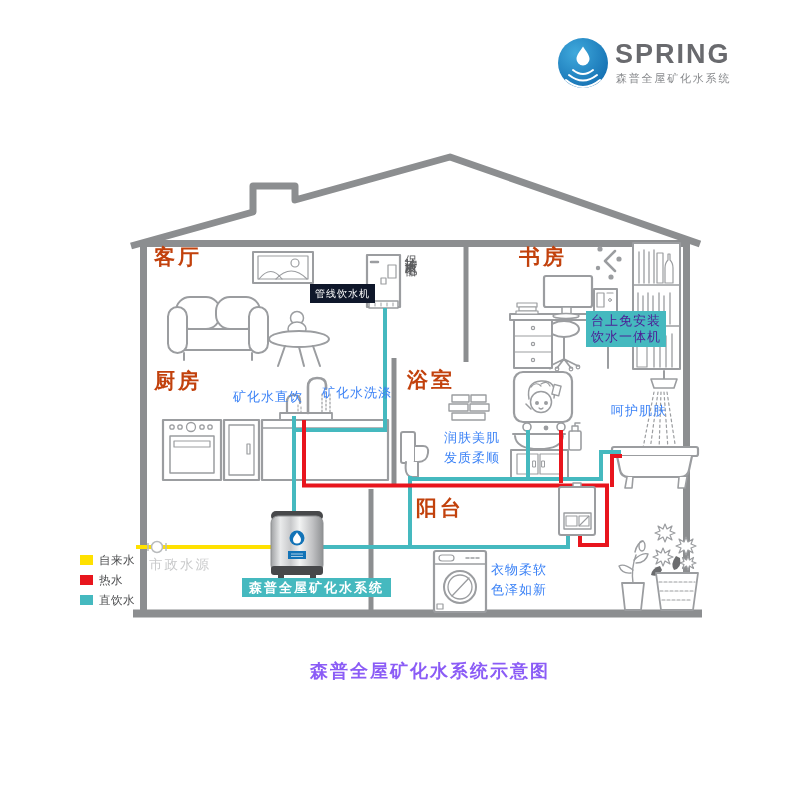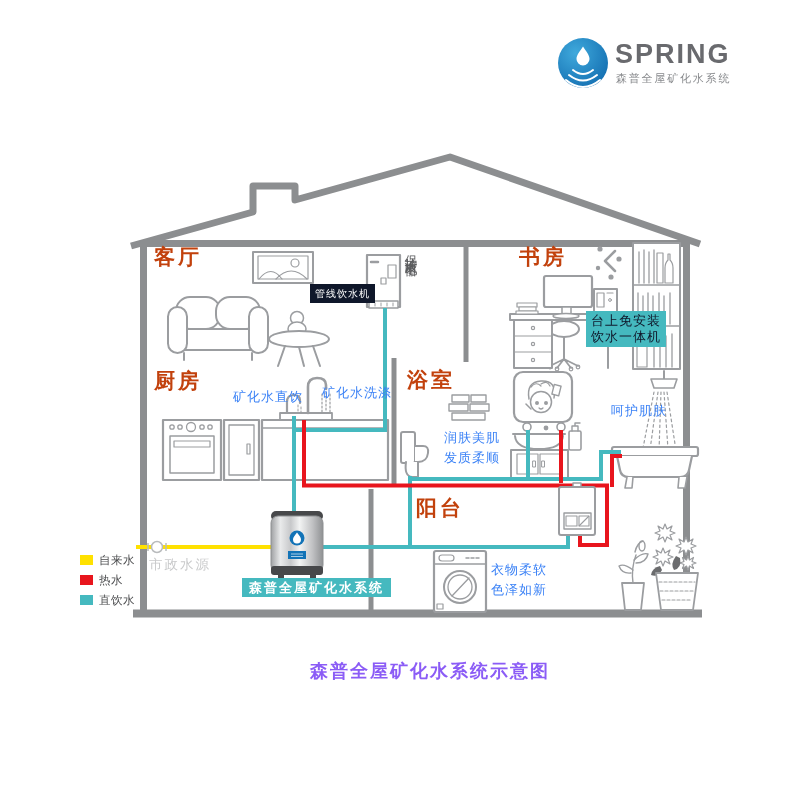"台上免安装" .chip2 { color: #0f172a -> #4c1d95 }
